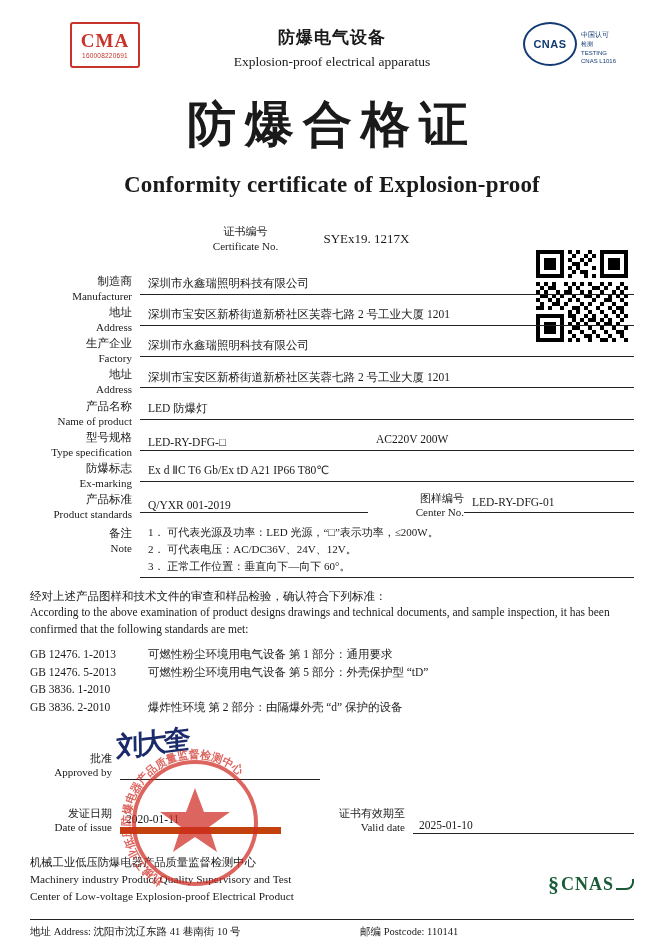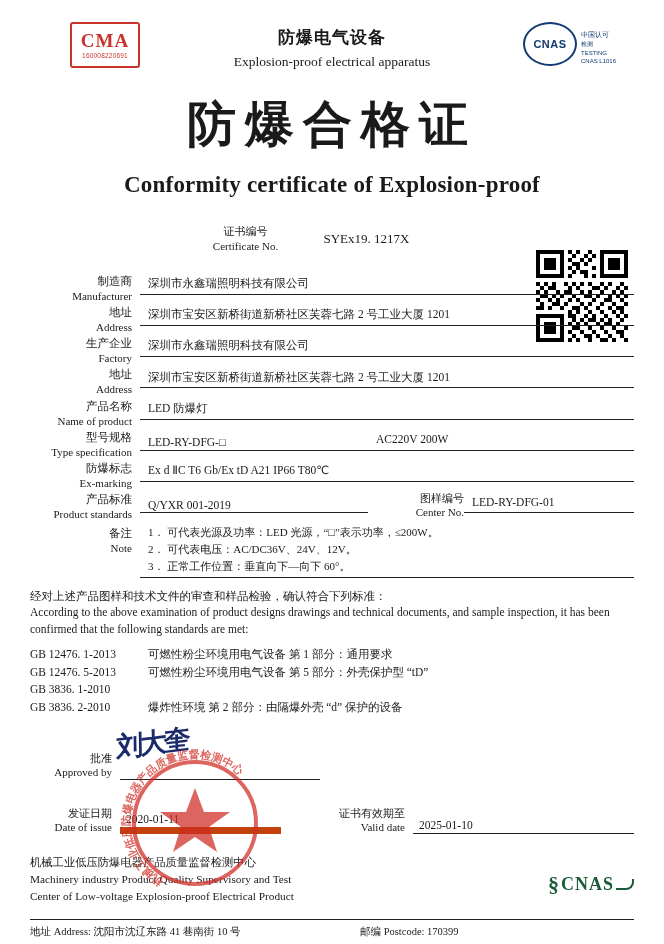"170399" span { text: 170399 -> 110141 }
